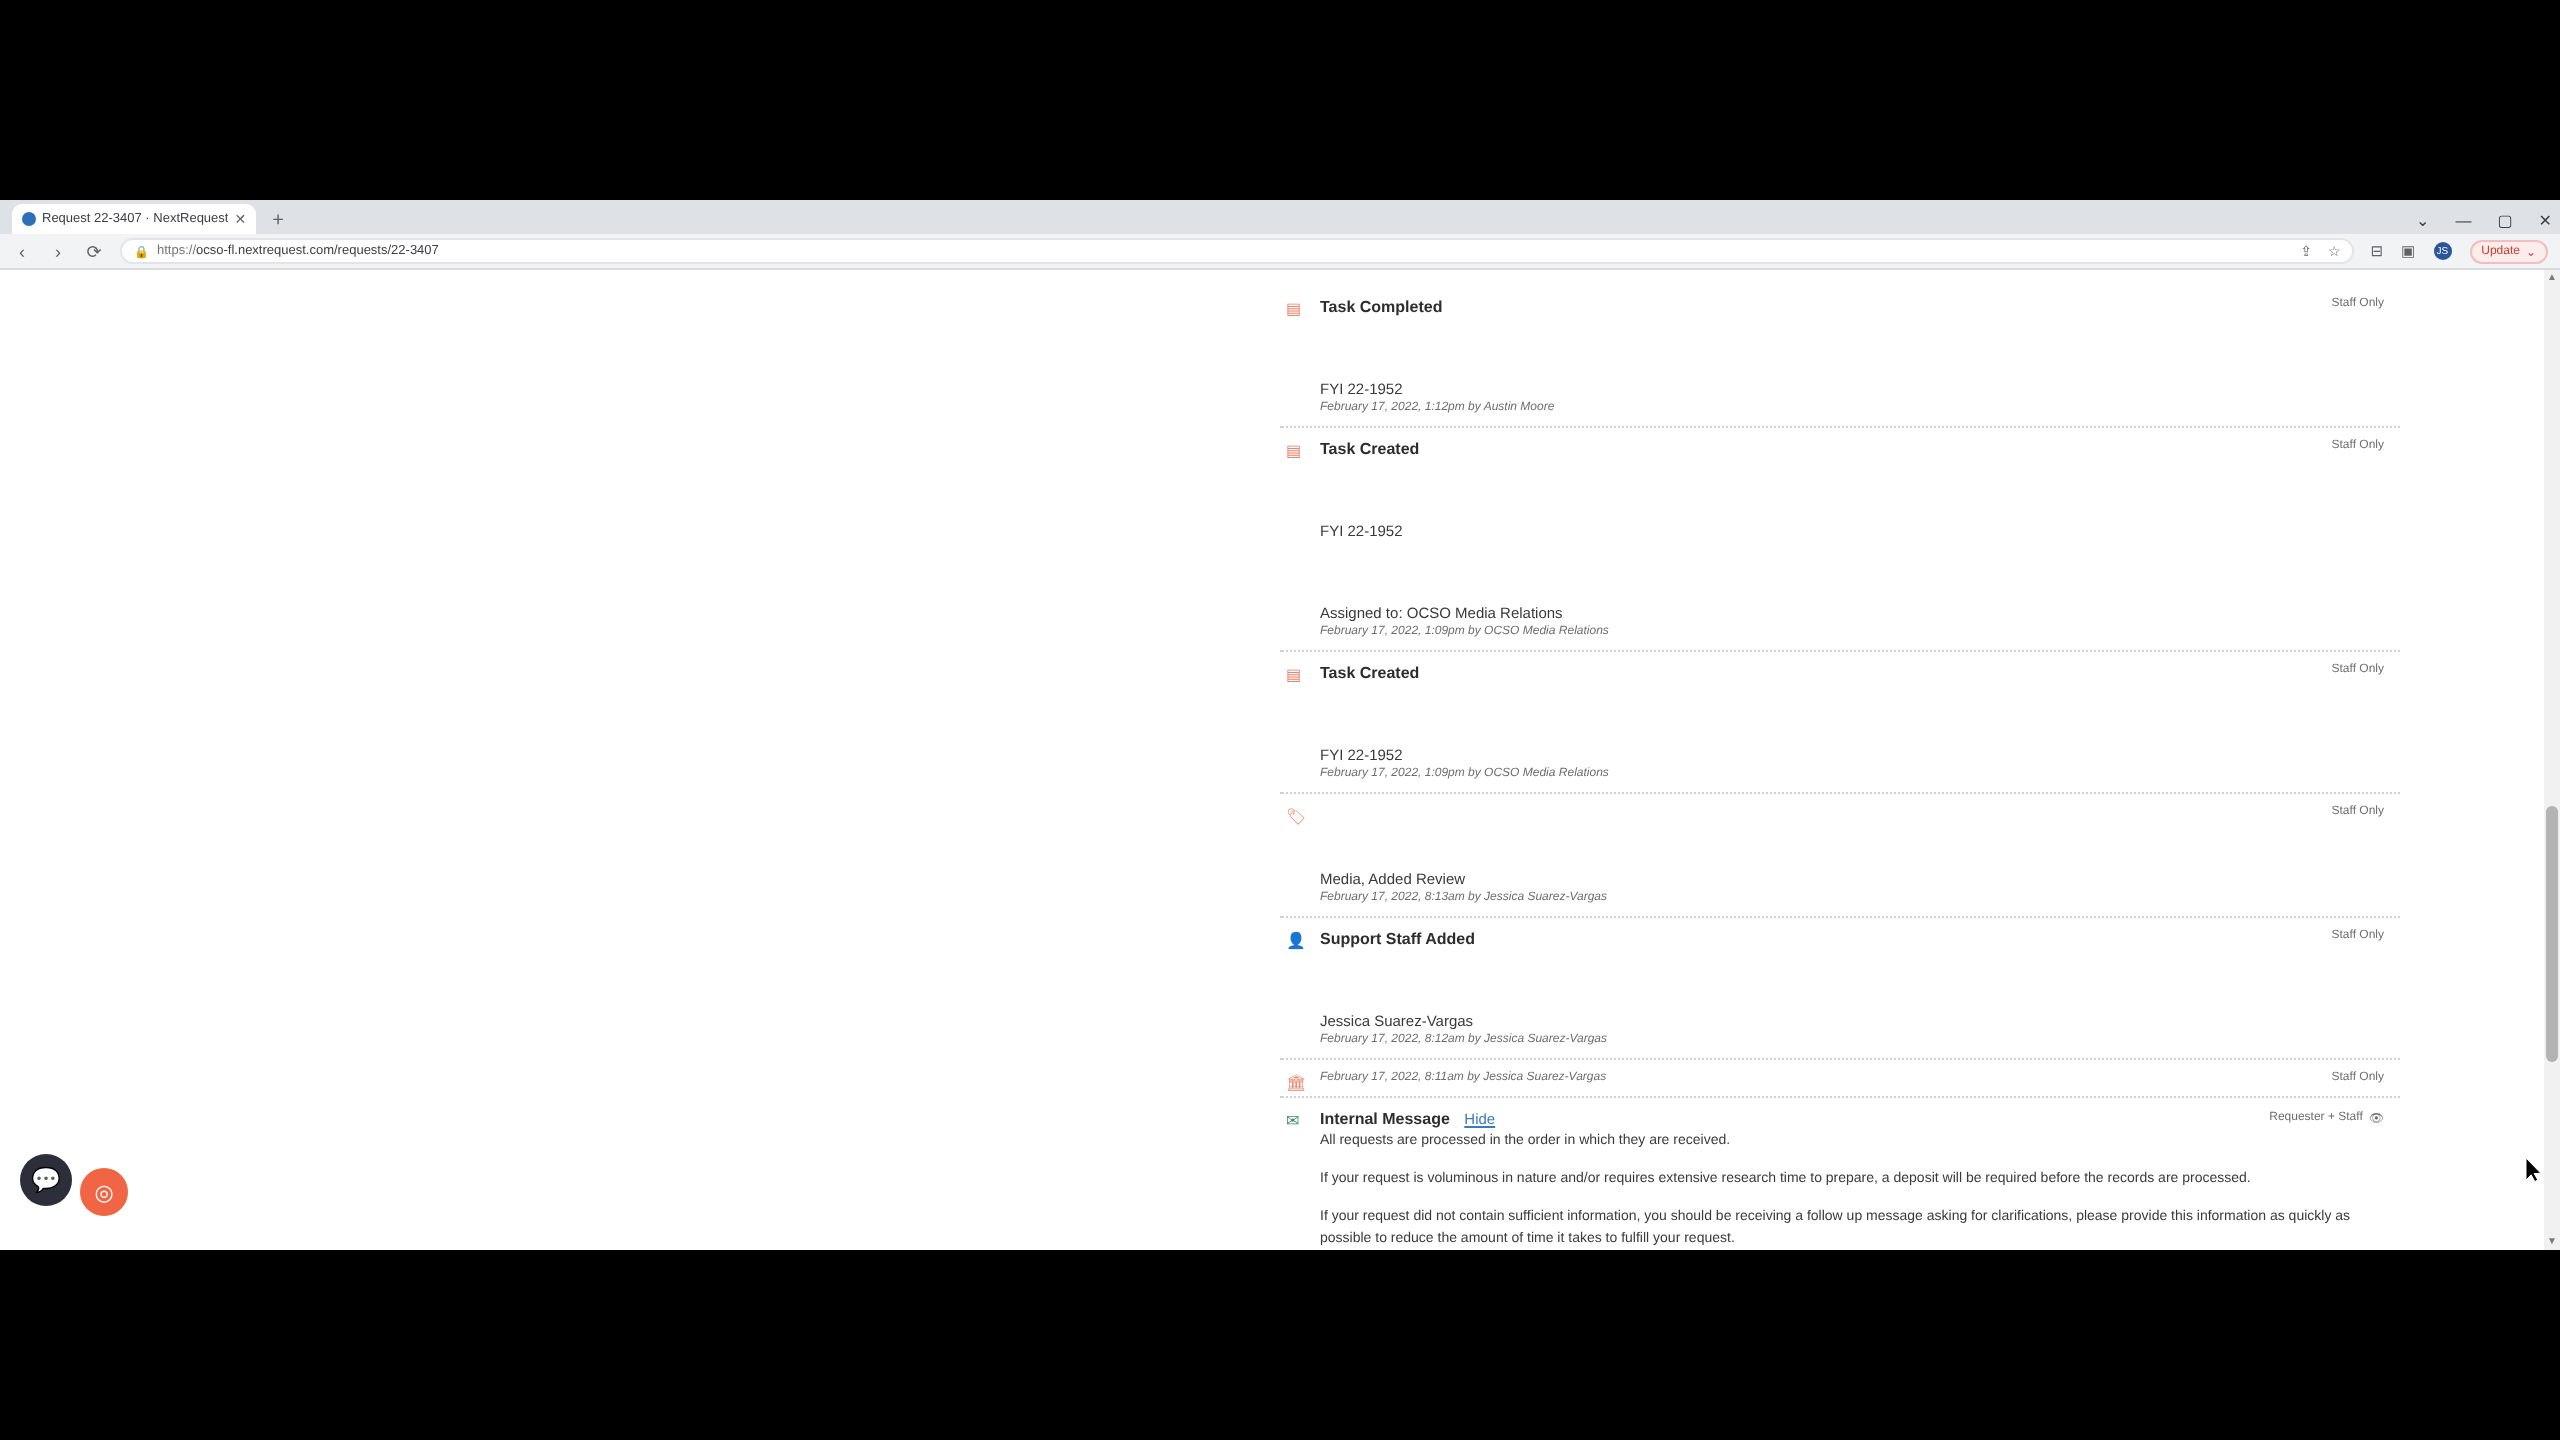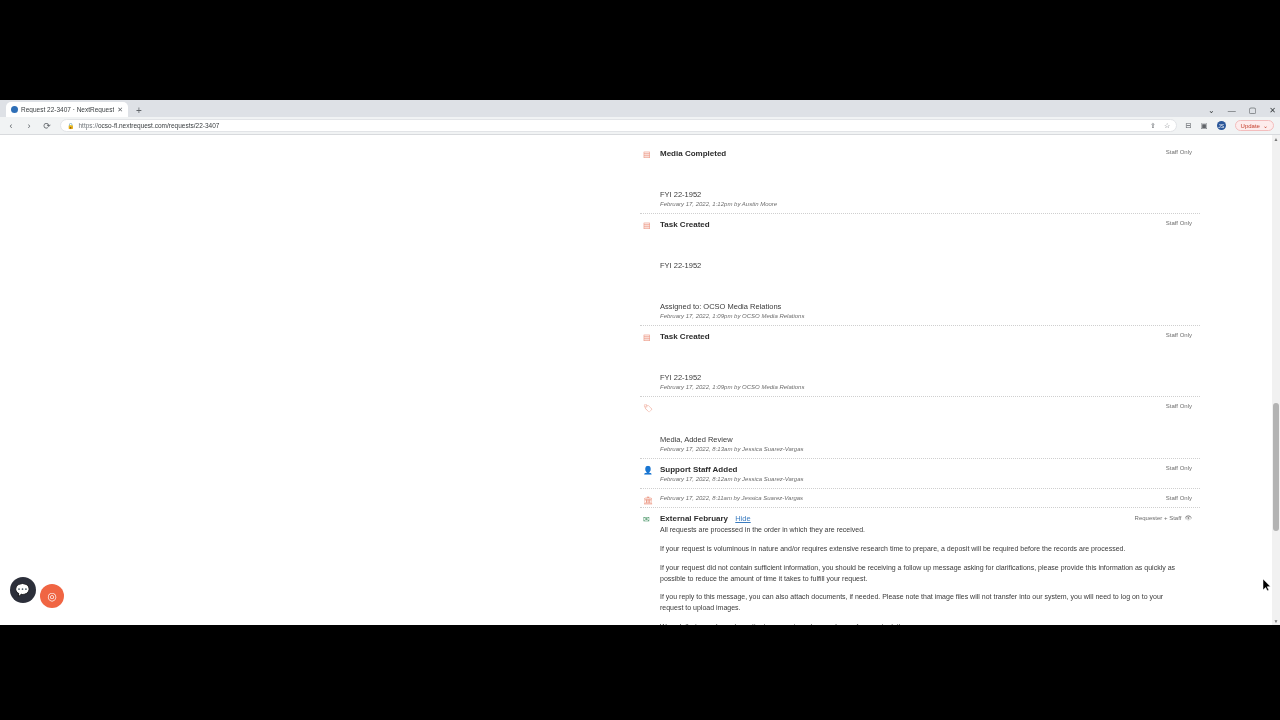"Media Completed" div.ti-title { text: Media -> Task }
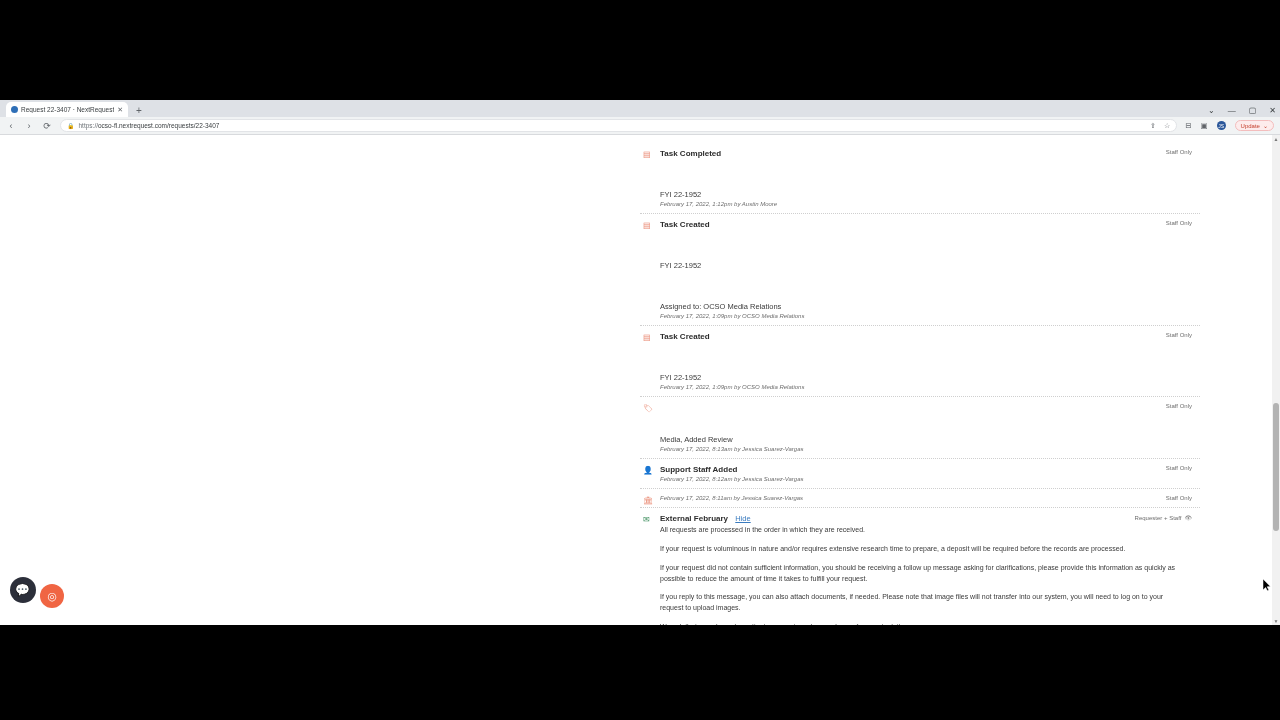"Jessica Suarez-Vargas" div.ti-line { html: none -> <div>Jessica Suarez-Vargas</div> }
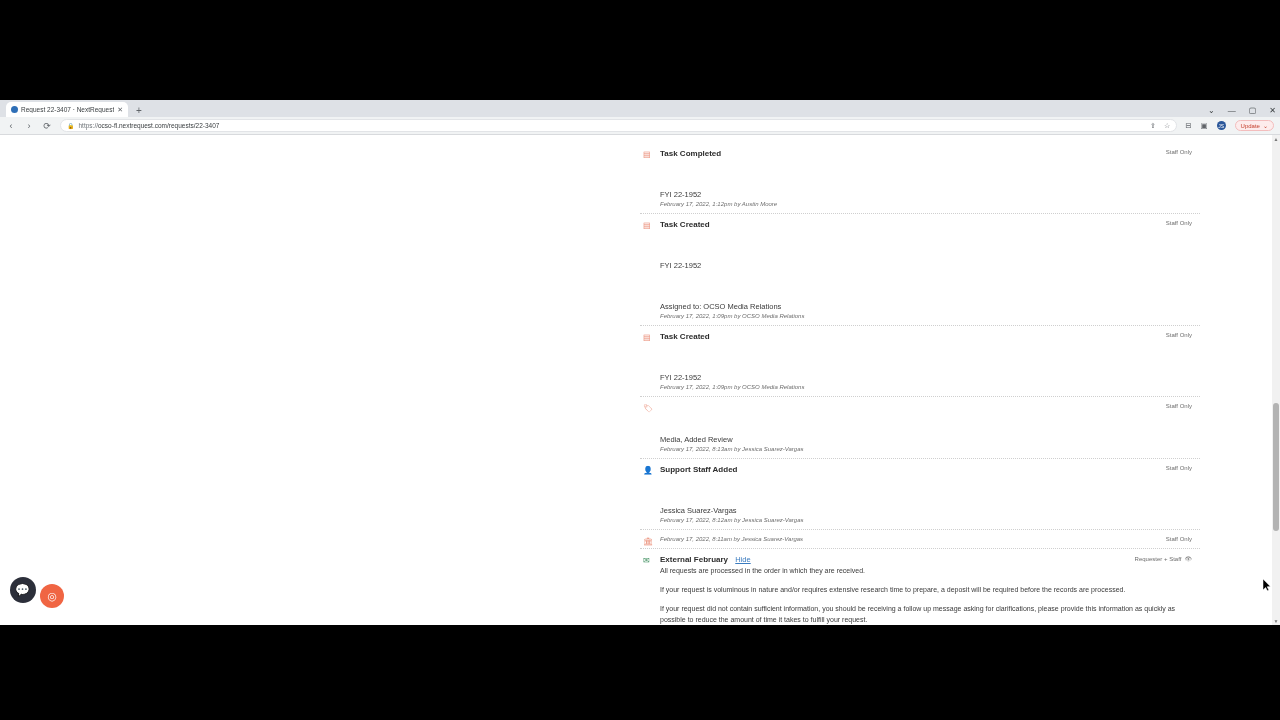"External February" span { text: External February -> Internal Message }
